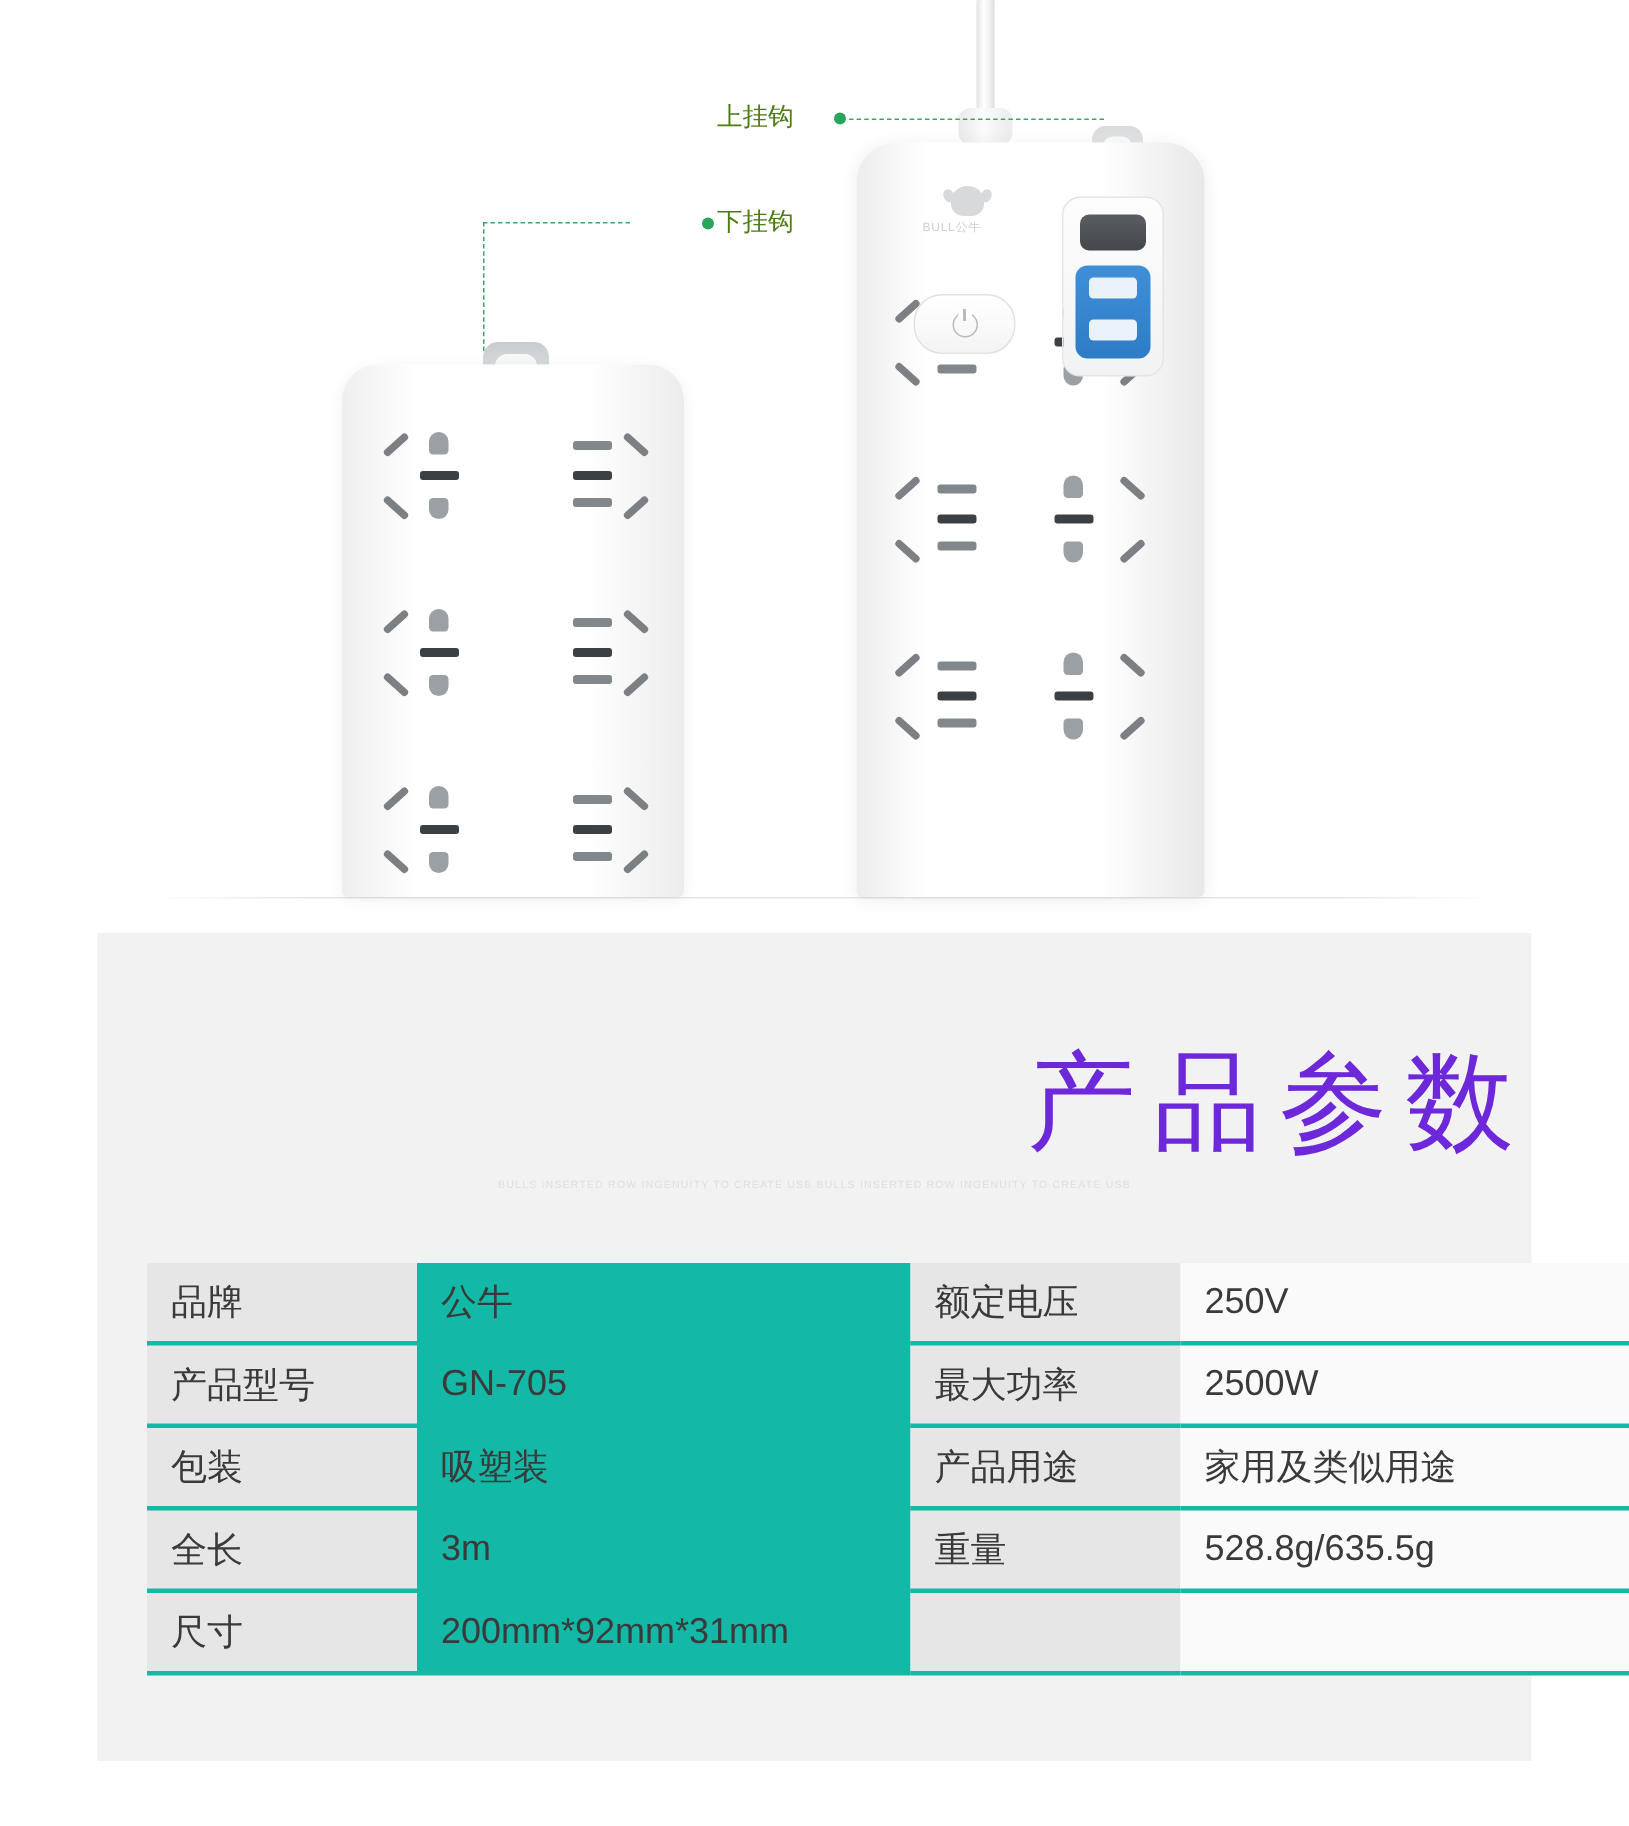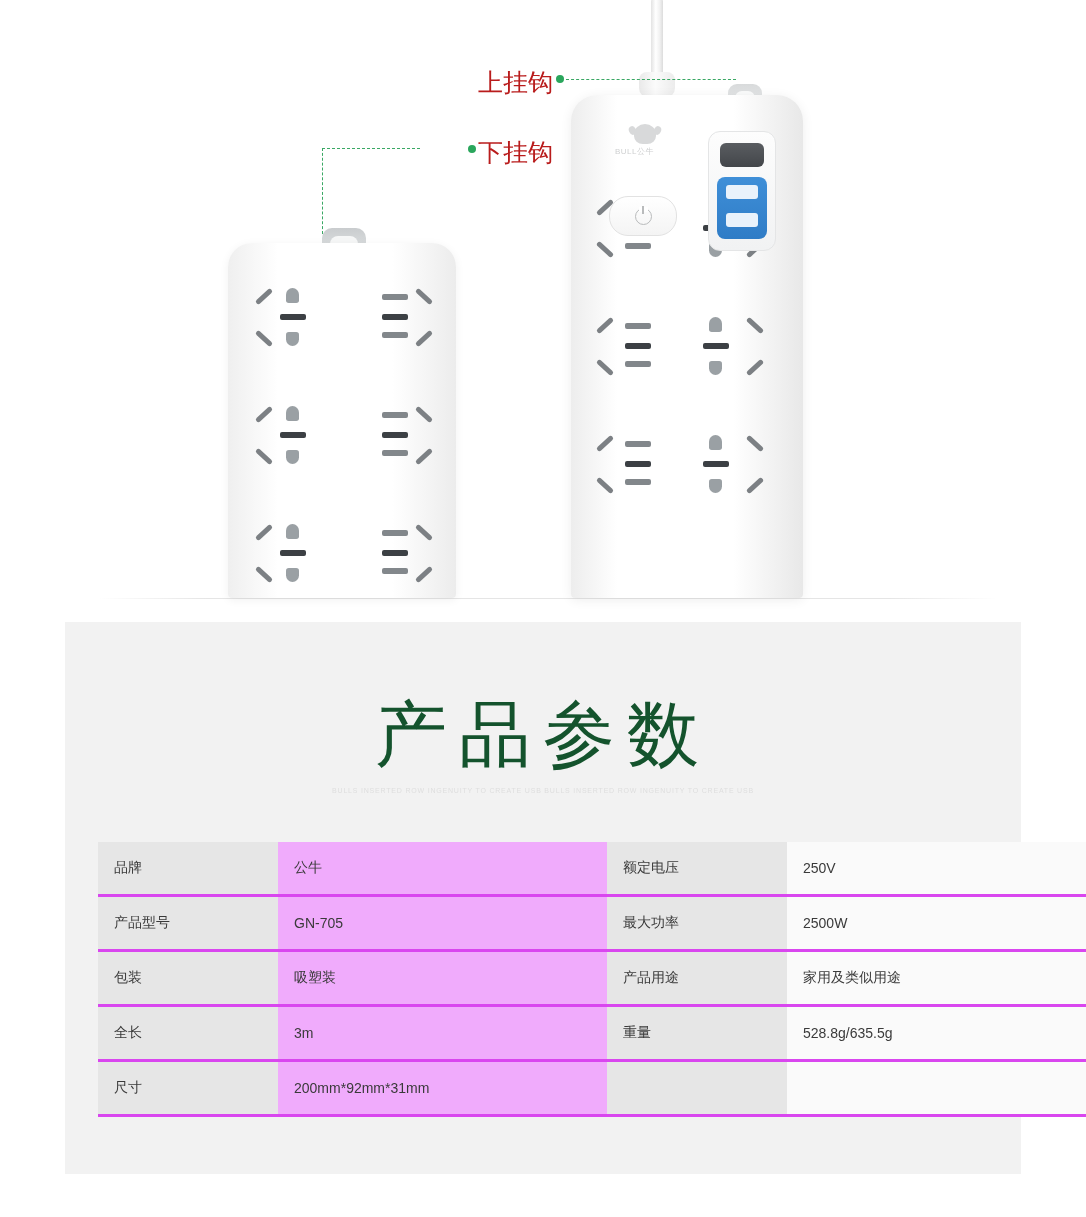"上挂钩" .anno { color: #b91c1c -> #4d7c0f; font-size: 25px -> 17px }
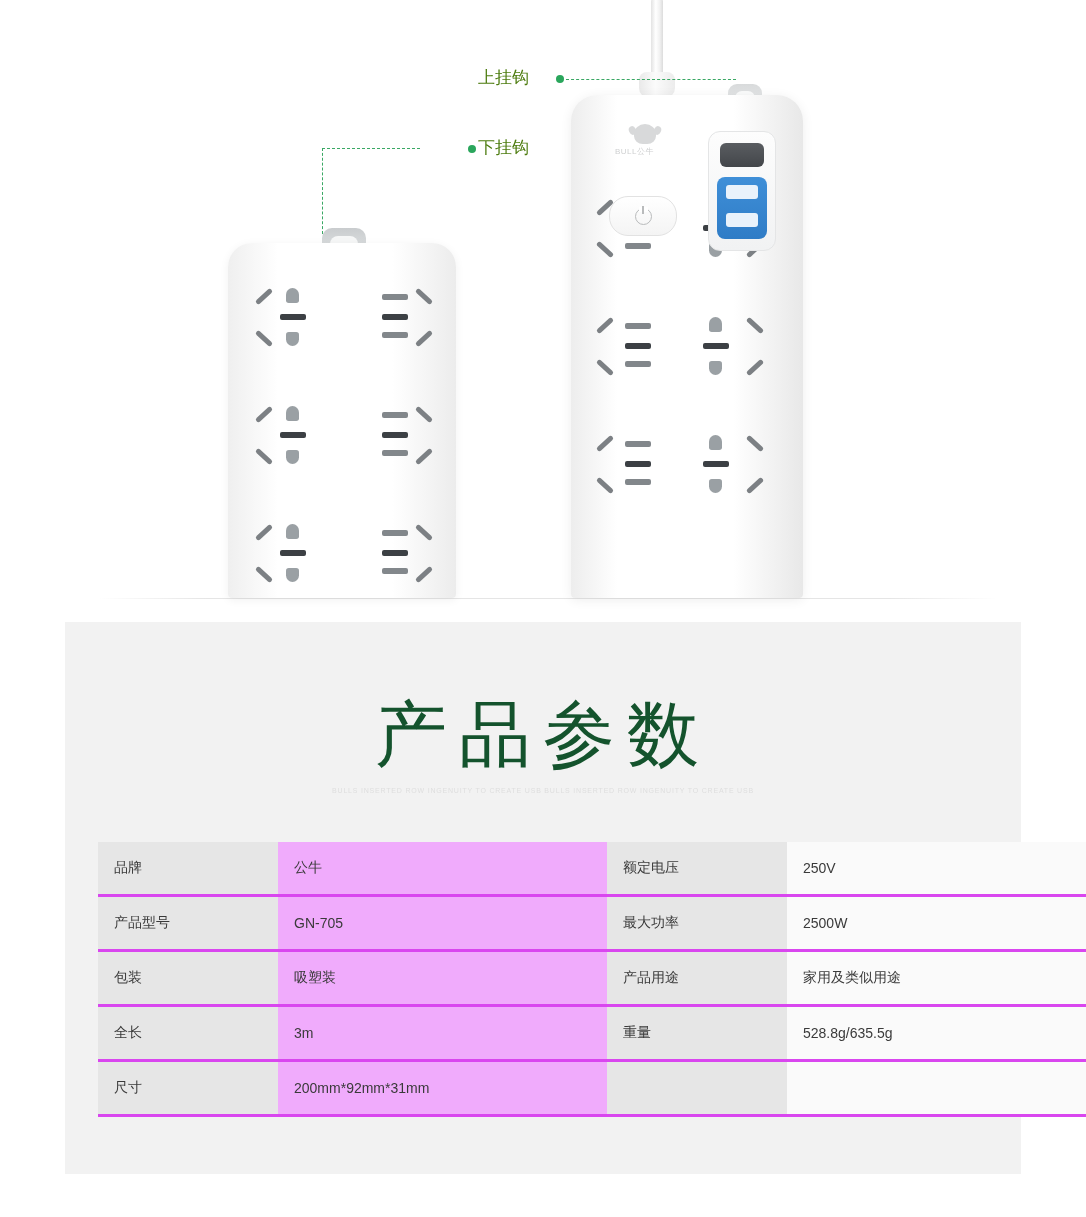"产品参数" .params-title { color: #14532d -> #6d28d9; text-align: center -> right }
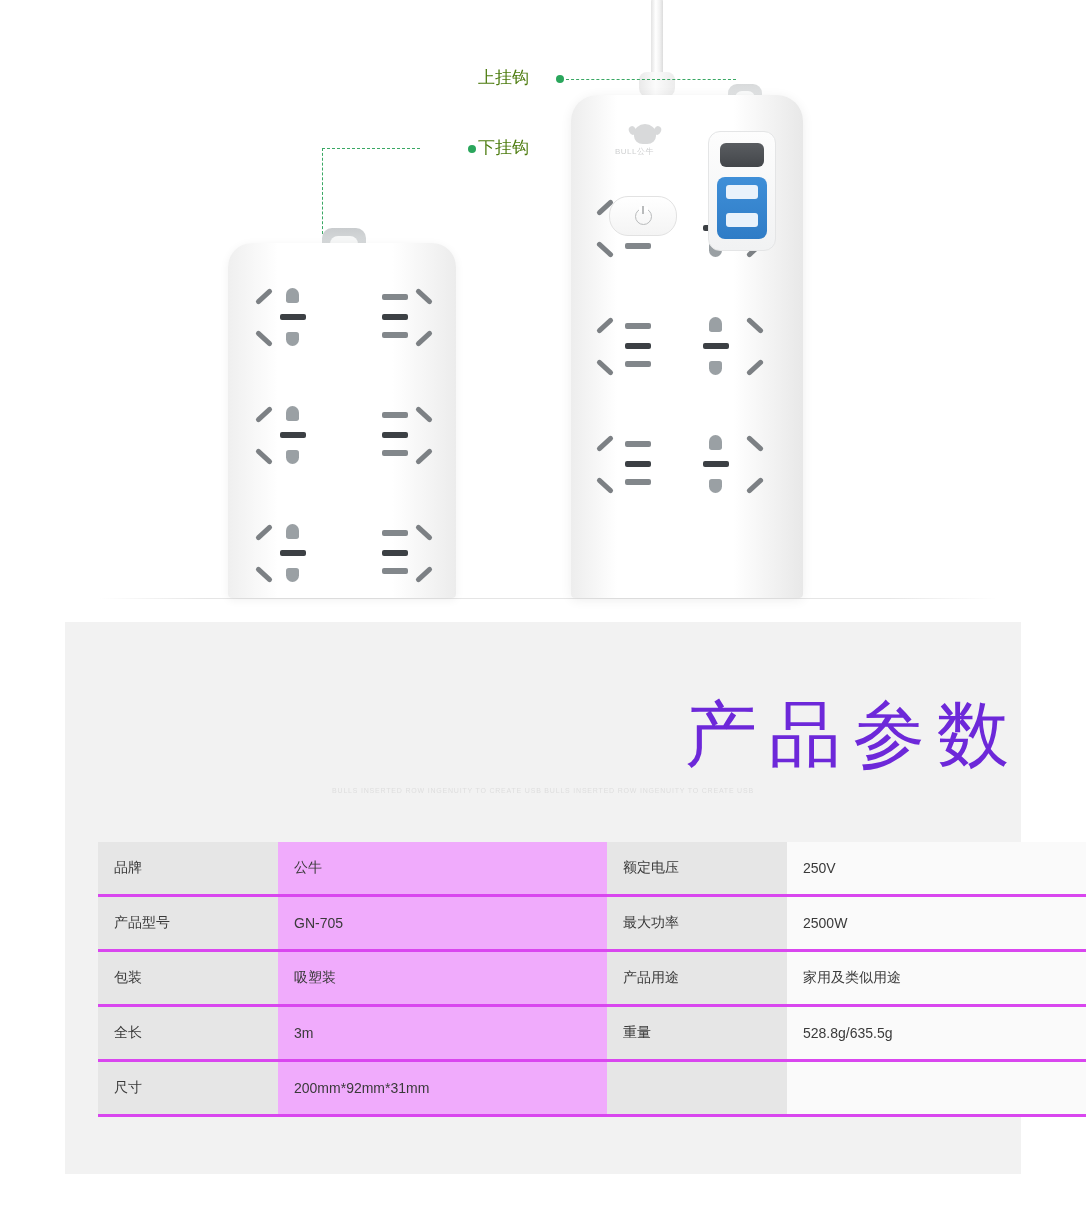"品牌" table.spec td { border-bottom: 3px solid #d946ef -> 3px solid #14b8a6; font-size: 14px -> 24px }
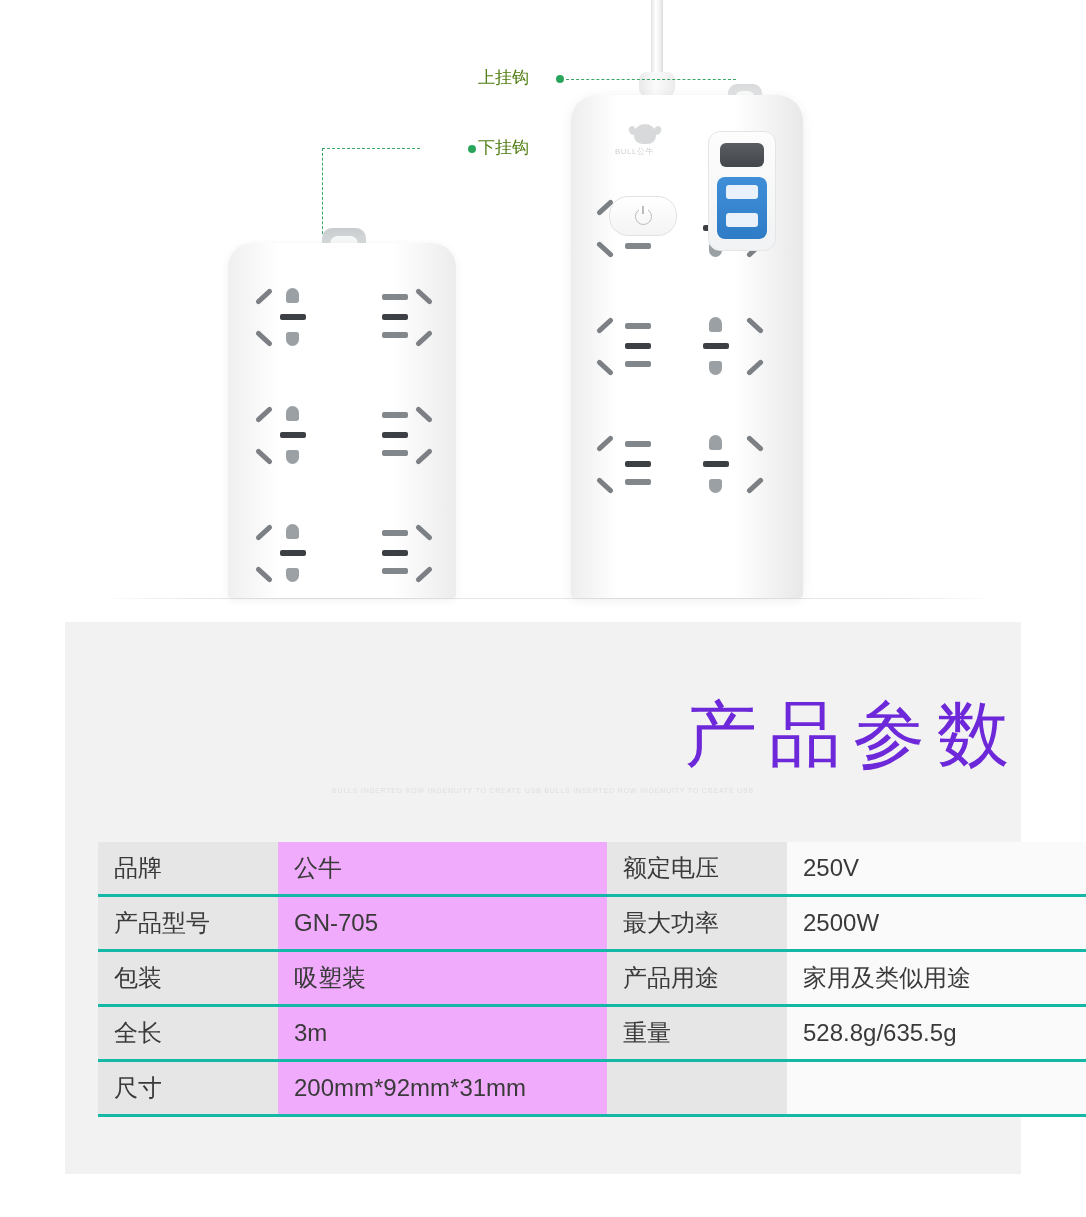"公牛" td.v { background: #f0abfc -> #14b8a6 }
